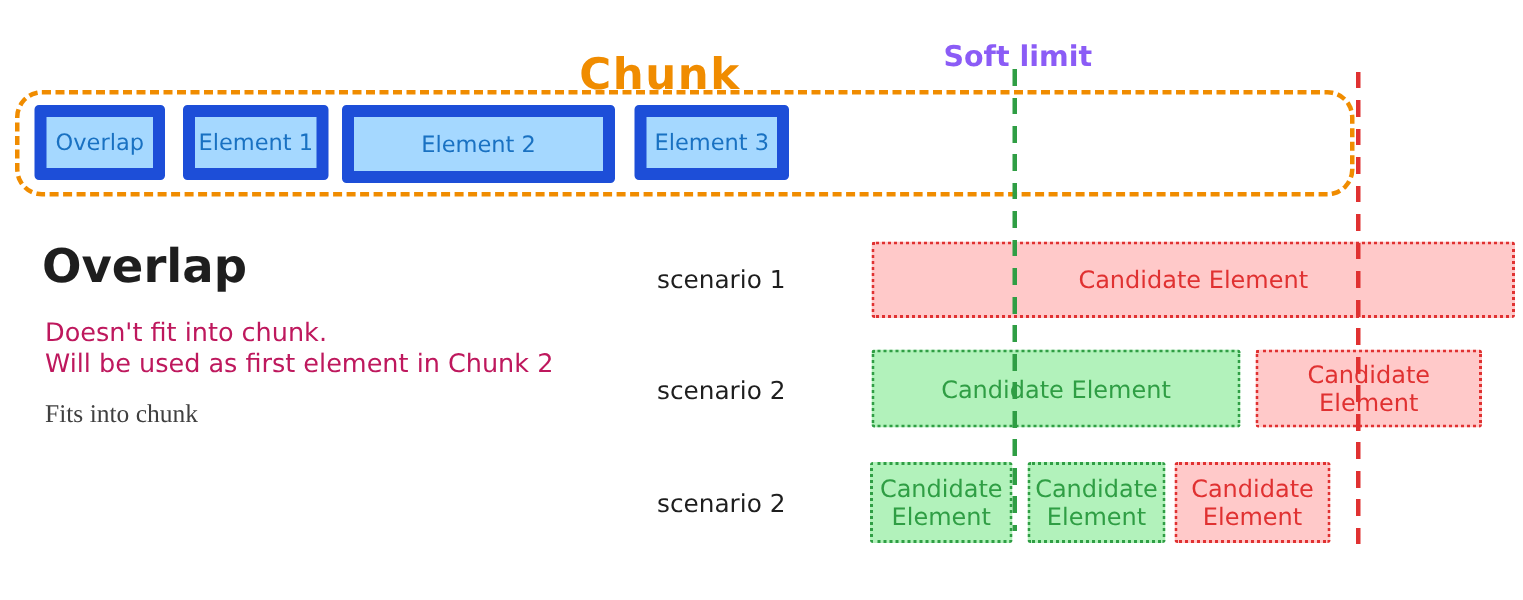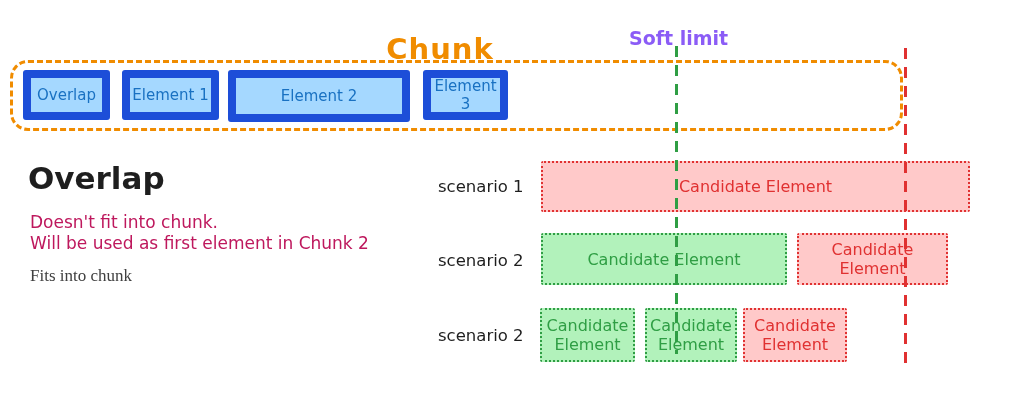"Element 3" .el-3 { width: 85px -> 103px }
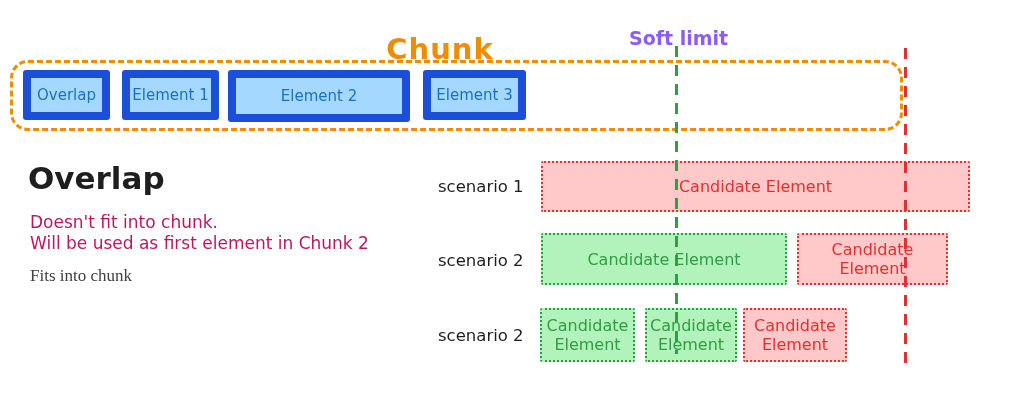"Candidate Element" .cand { margin-left: none -> 40px }
